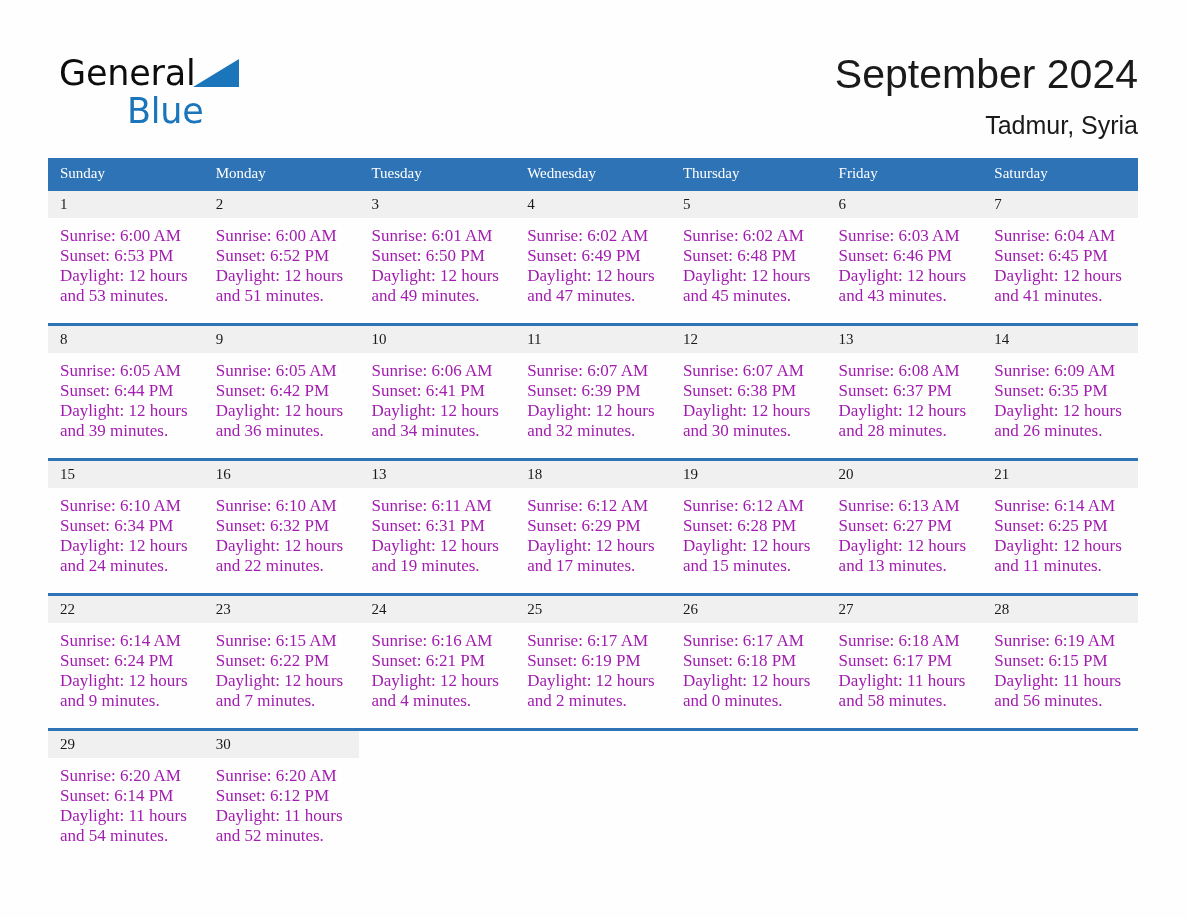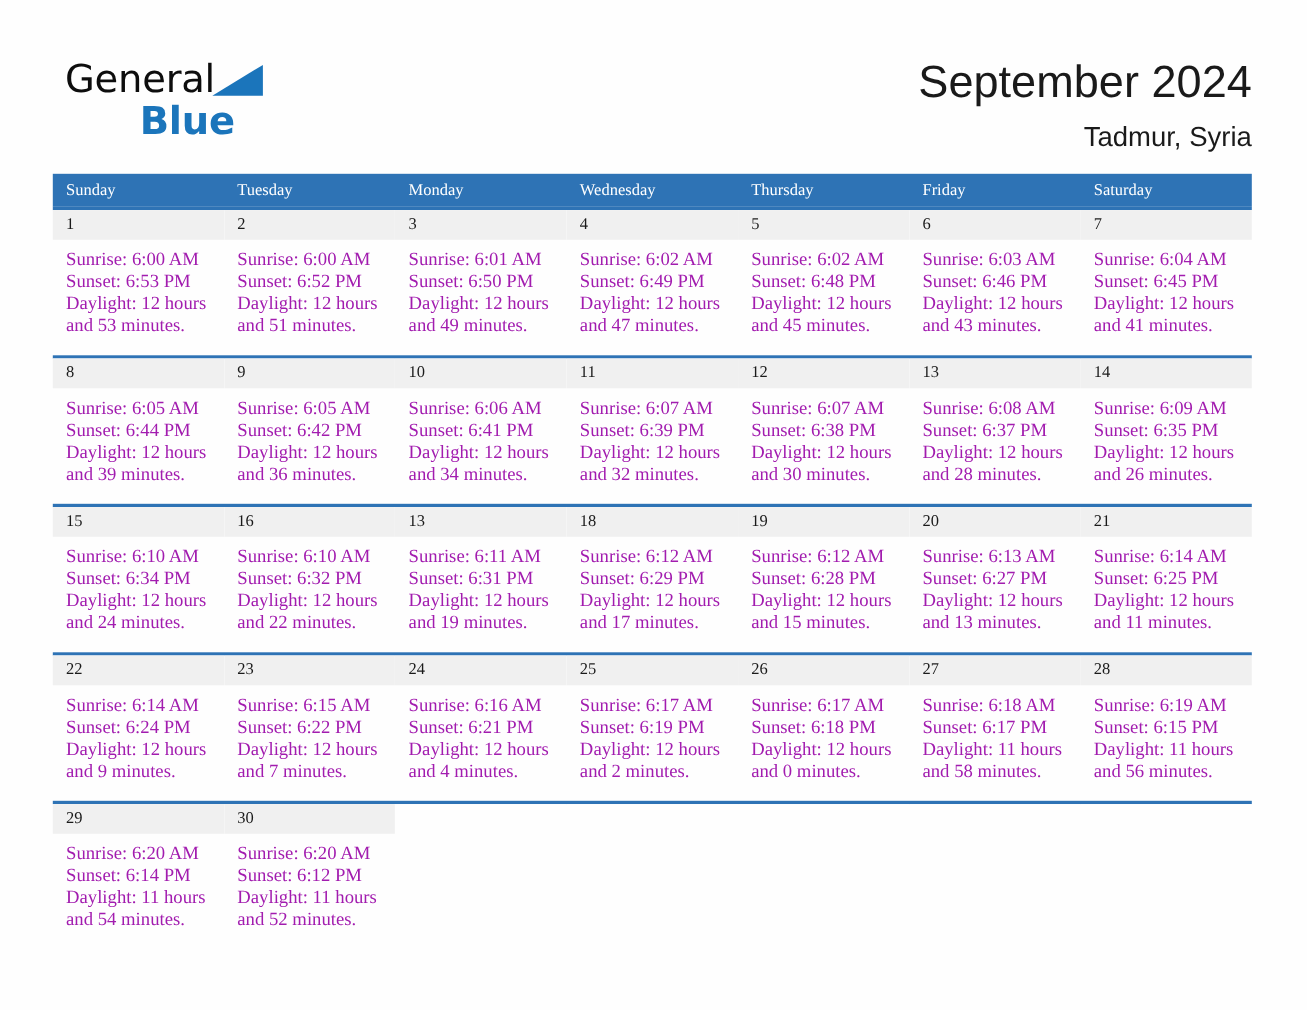"Blue" .logo-blue { font-weight: 700 -> 400 }
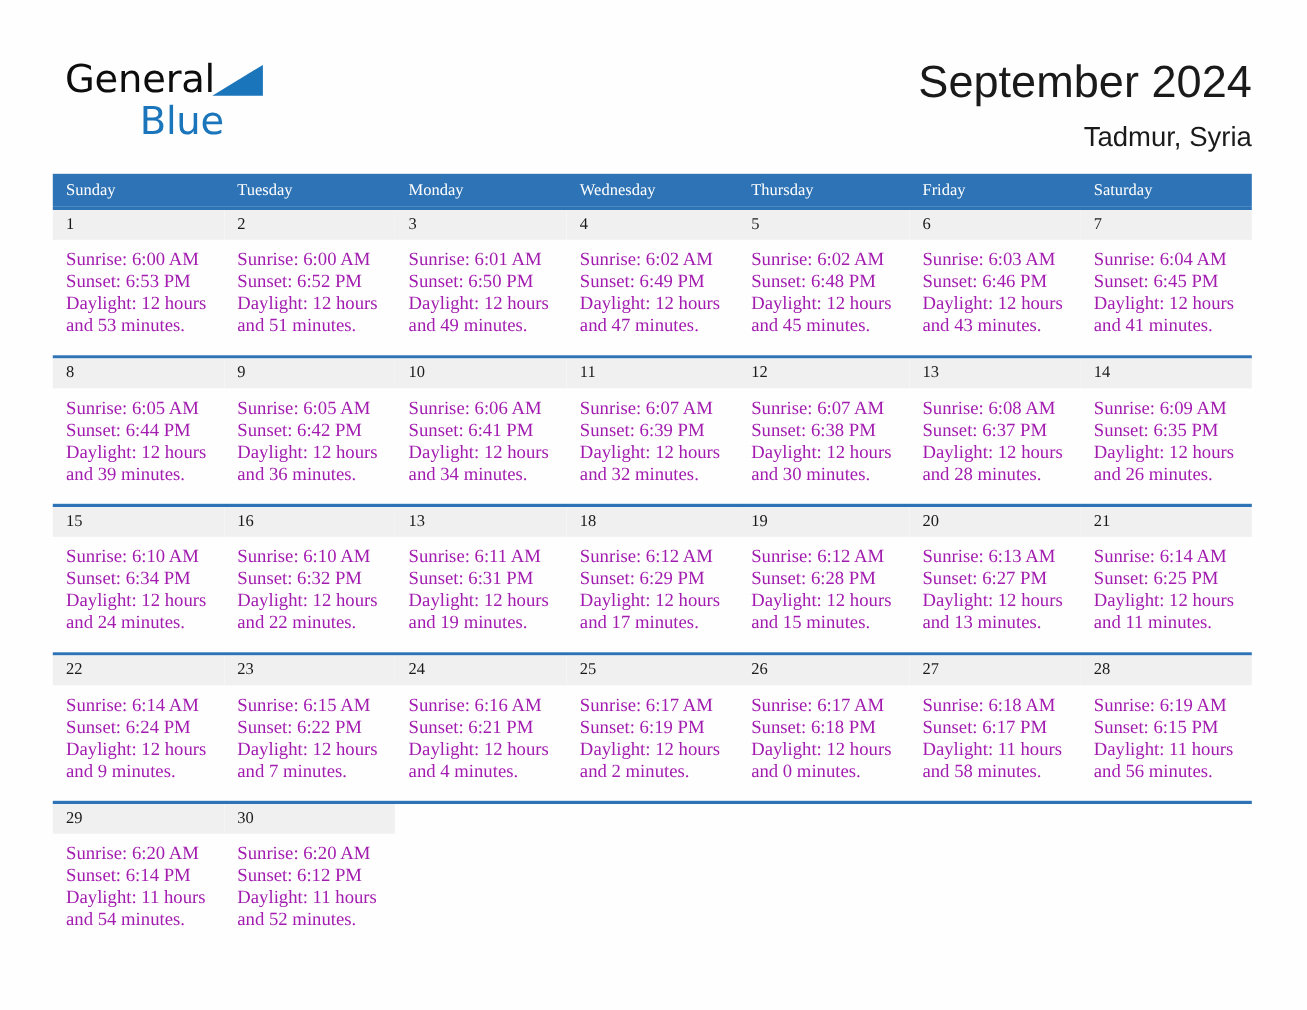"Tuesday" div.weekday { order: before "Monday" -> after "Monday" }
